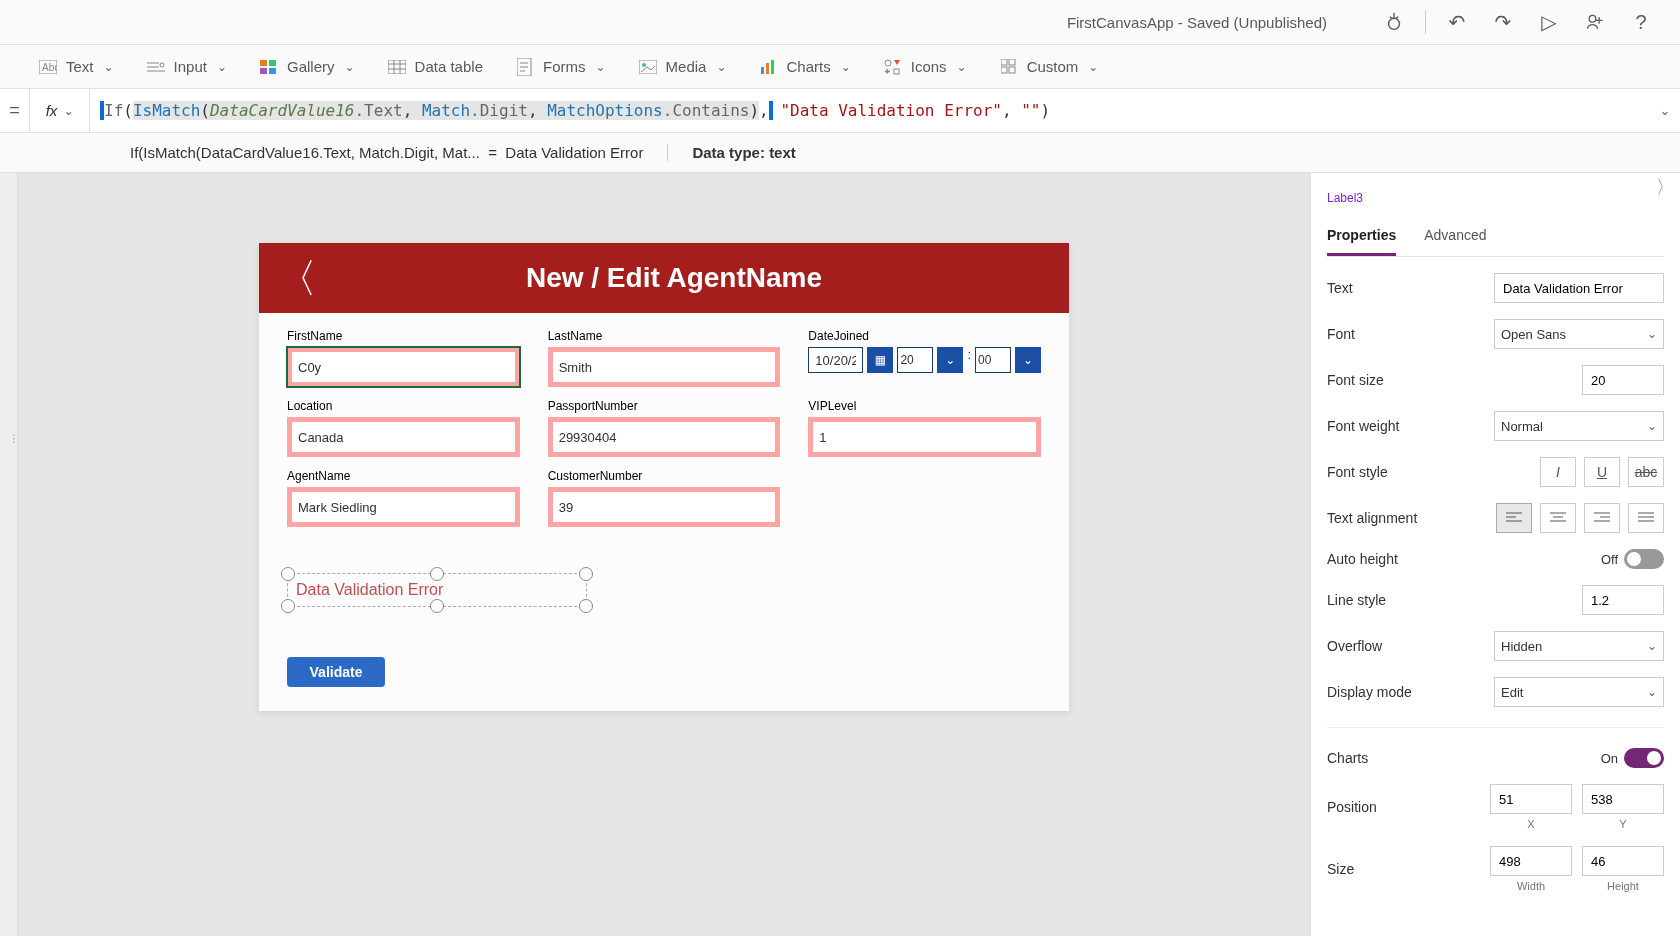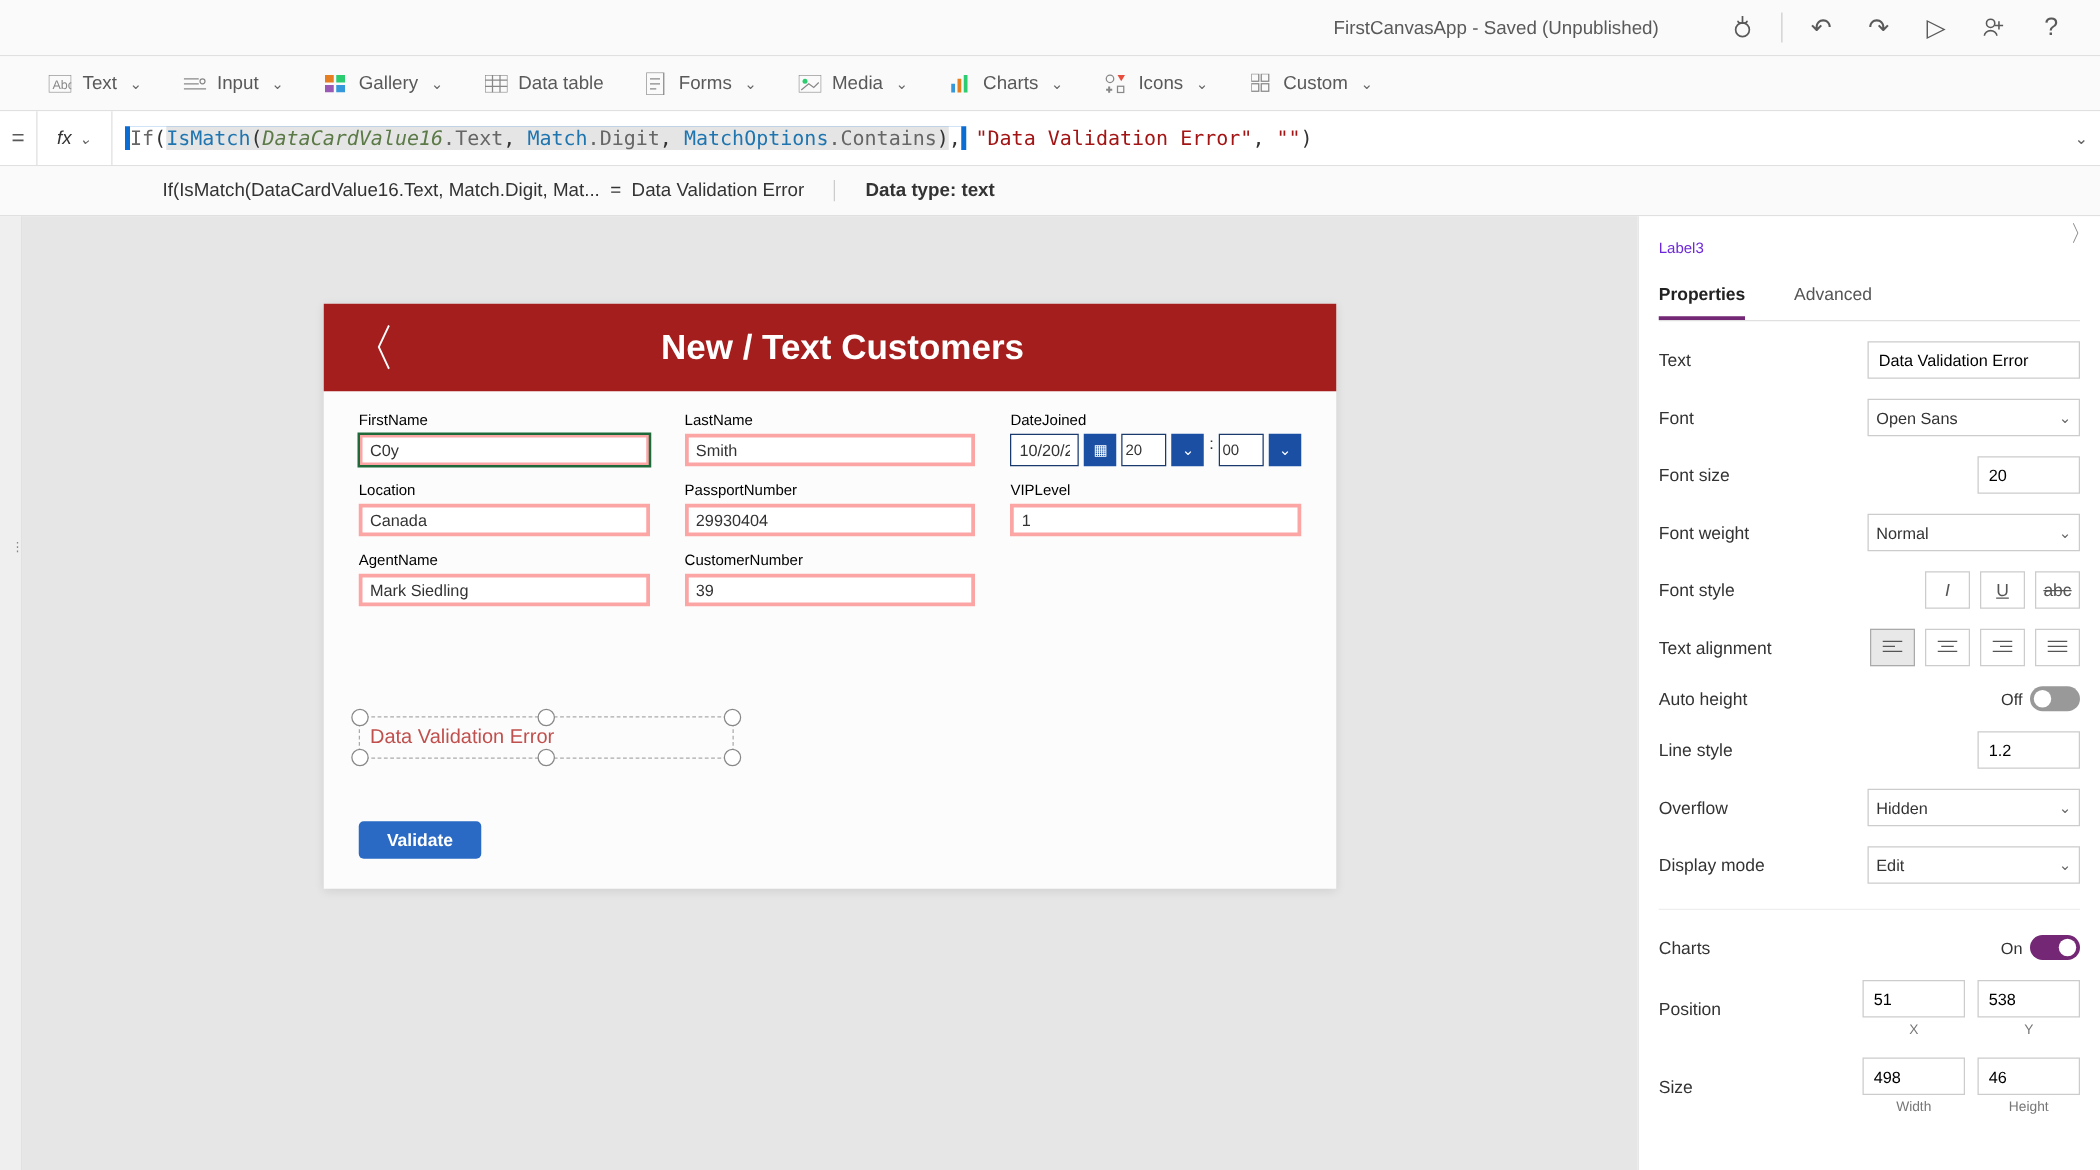"Properties" .tabs { gap: 39px -> 28px }
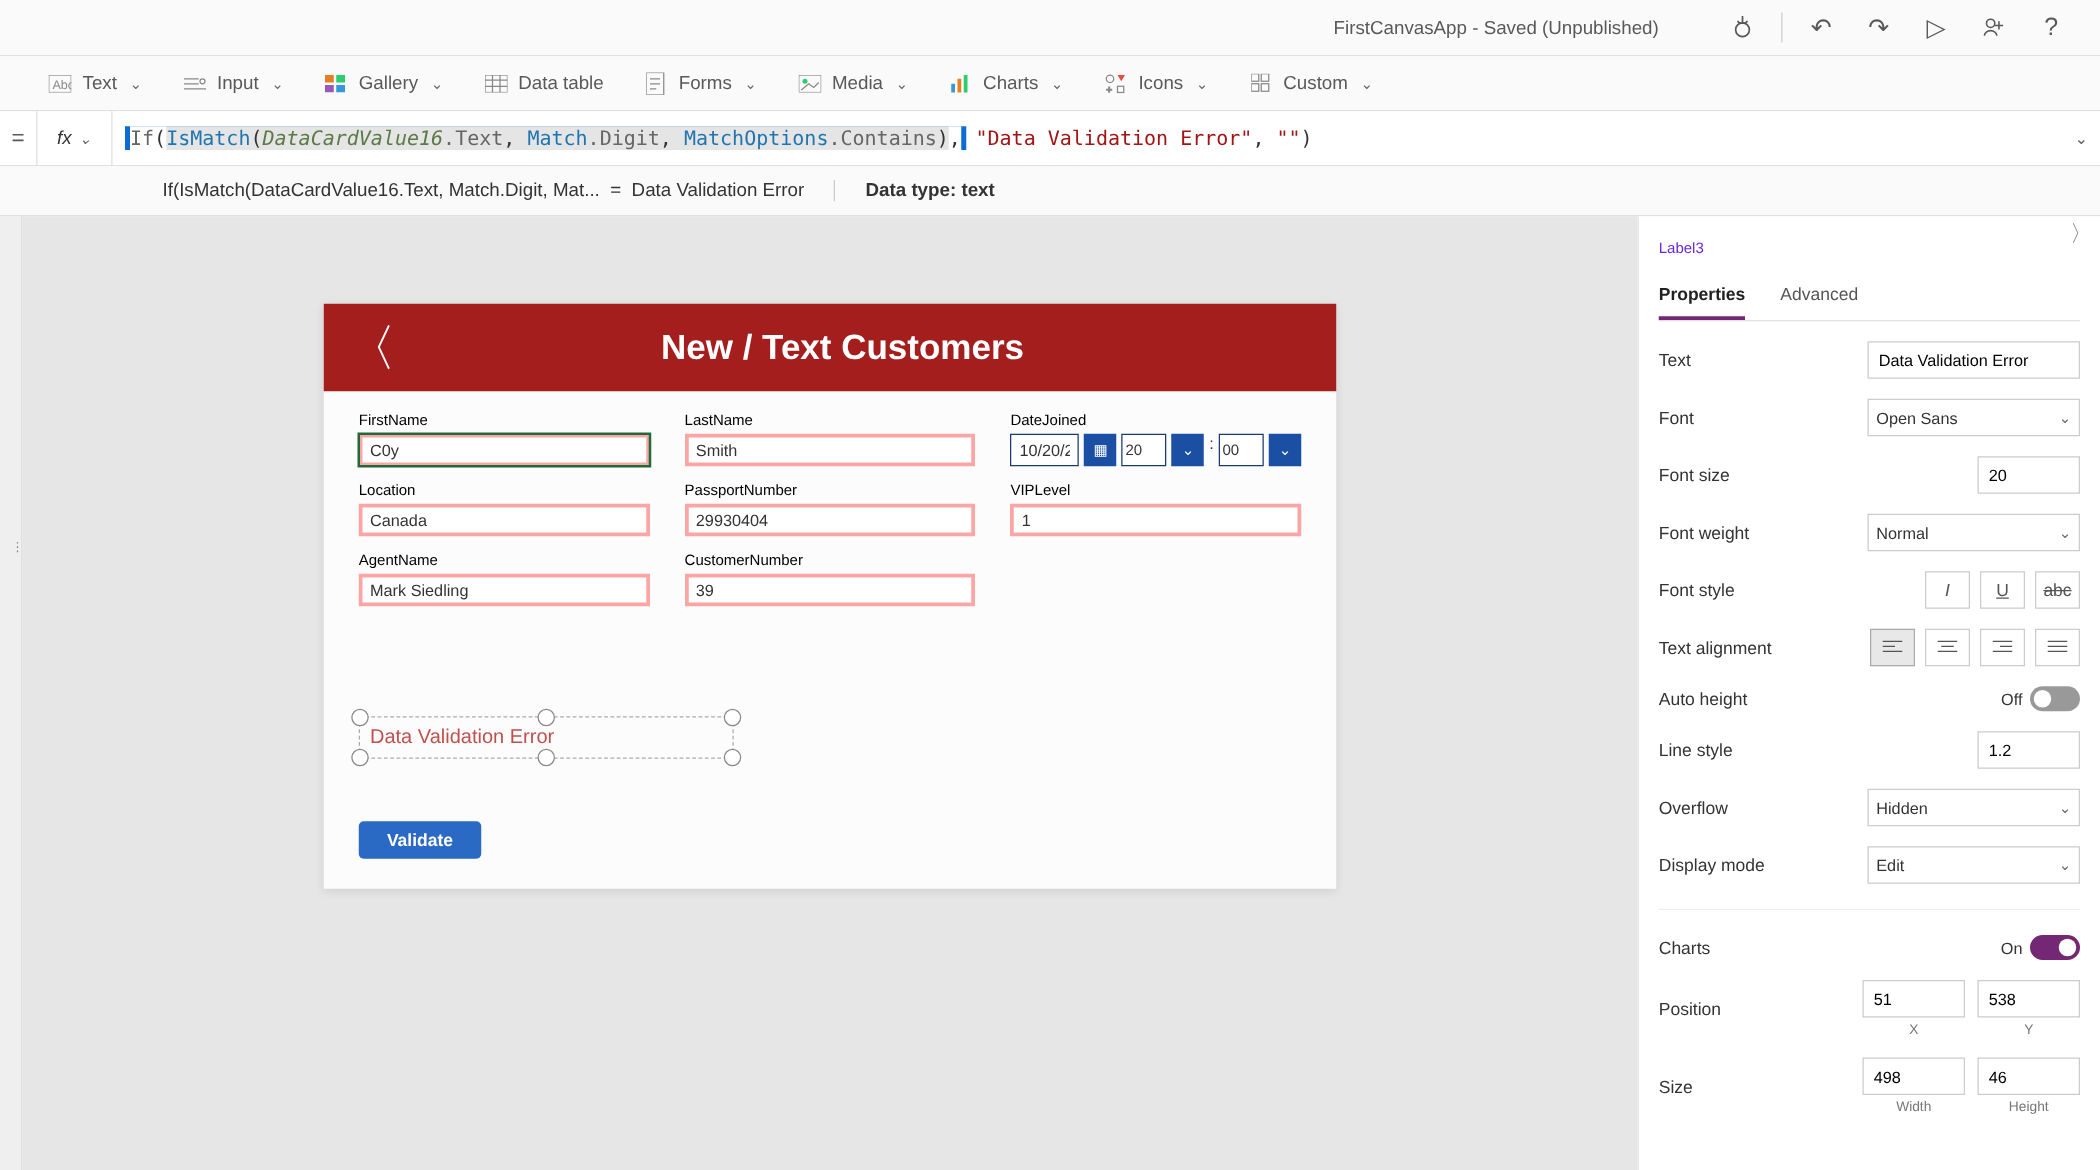"New / Text Customers" div.canvas-title { text: Text Customers -> Edit AgentName }
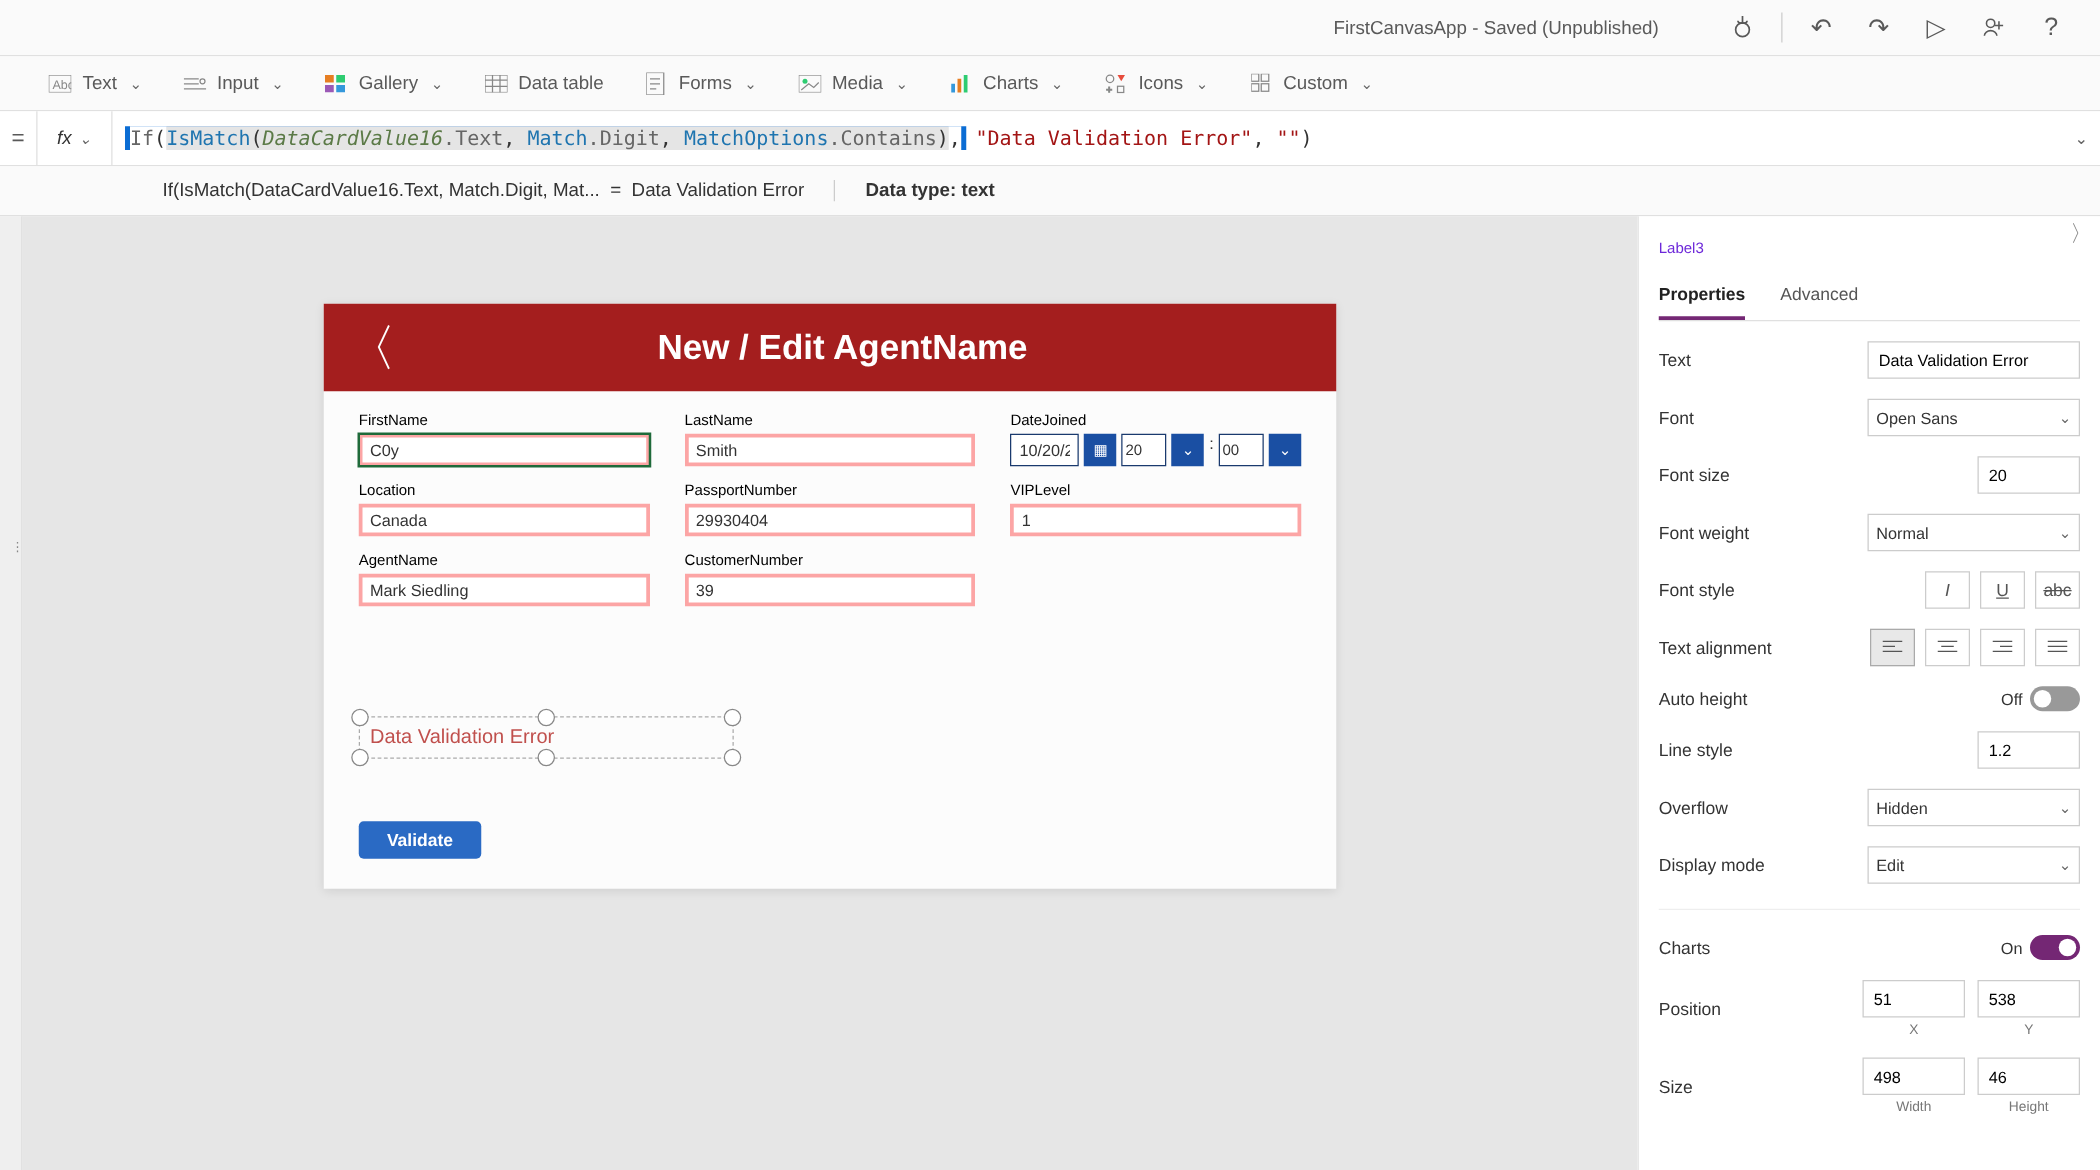"C0y" .field input { border: 3px solid #fca5a5 -> 5px solid #fca5a5; height: 26px -> 40px }
